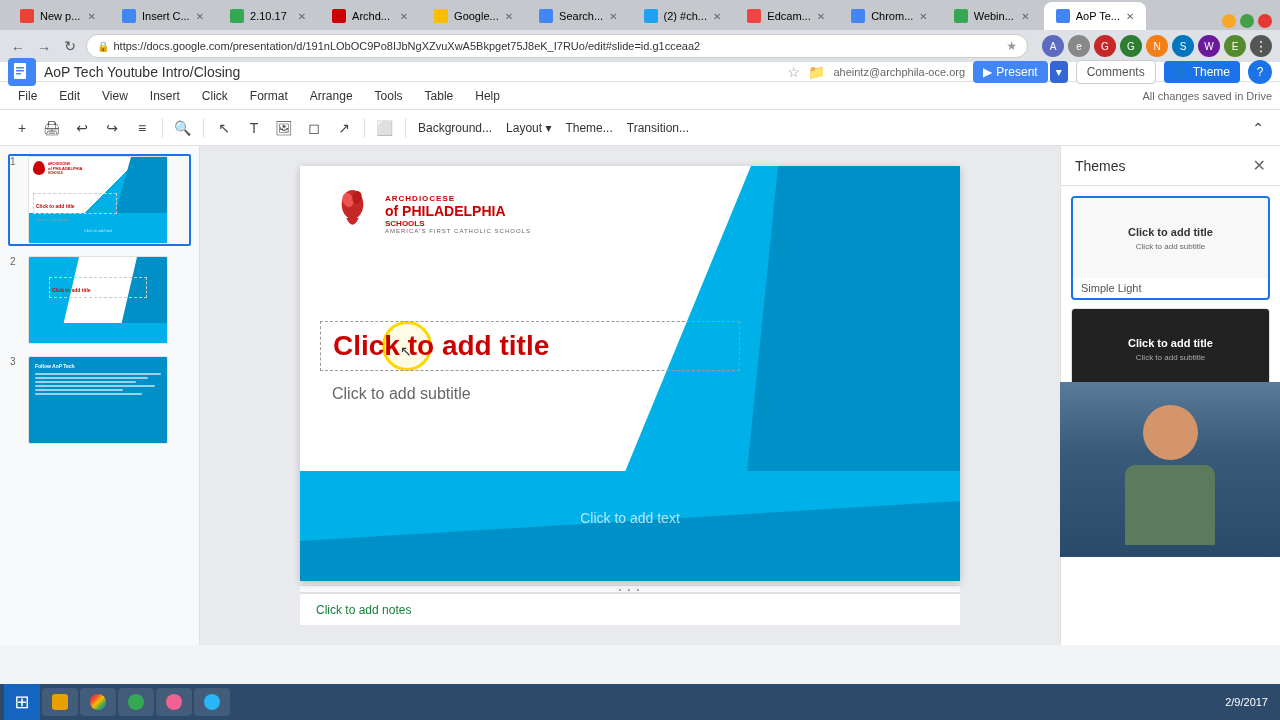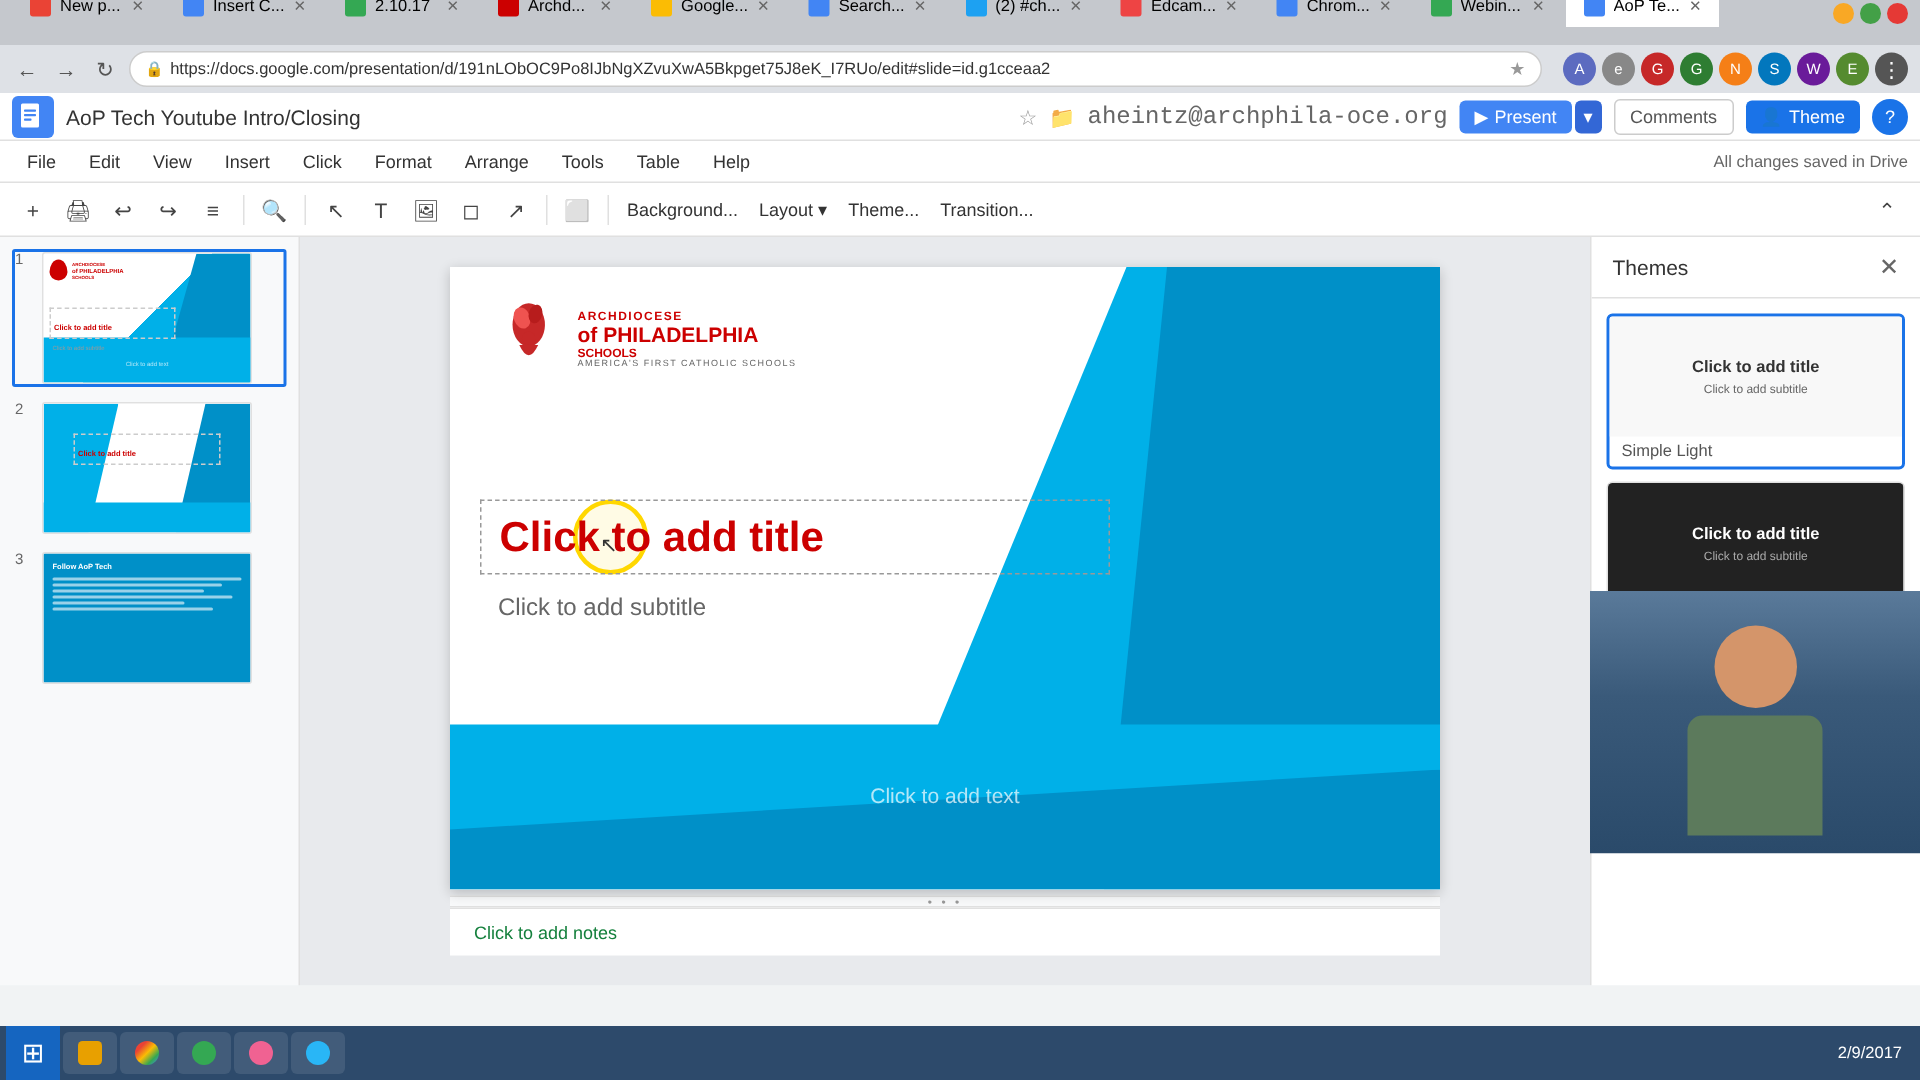"New p..." .tabs-row { padding: 12px 8px -> 0 8px }
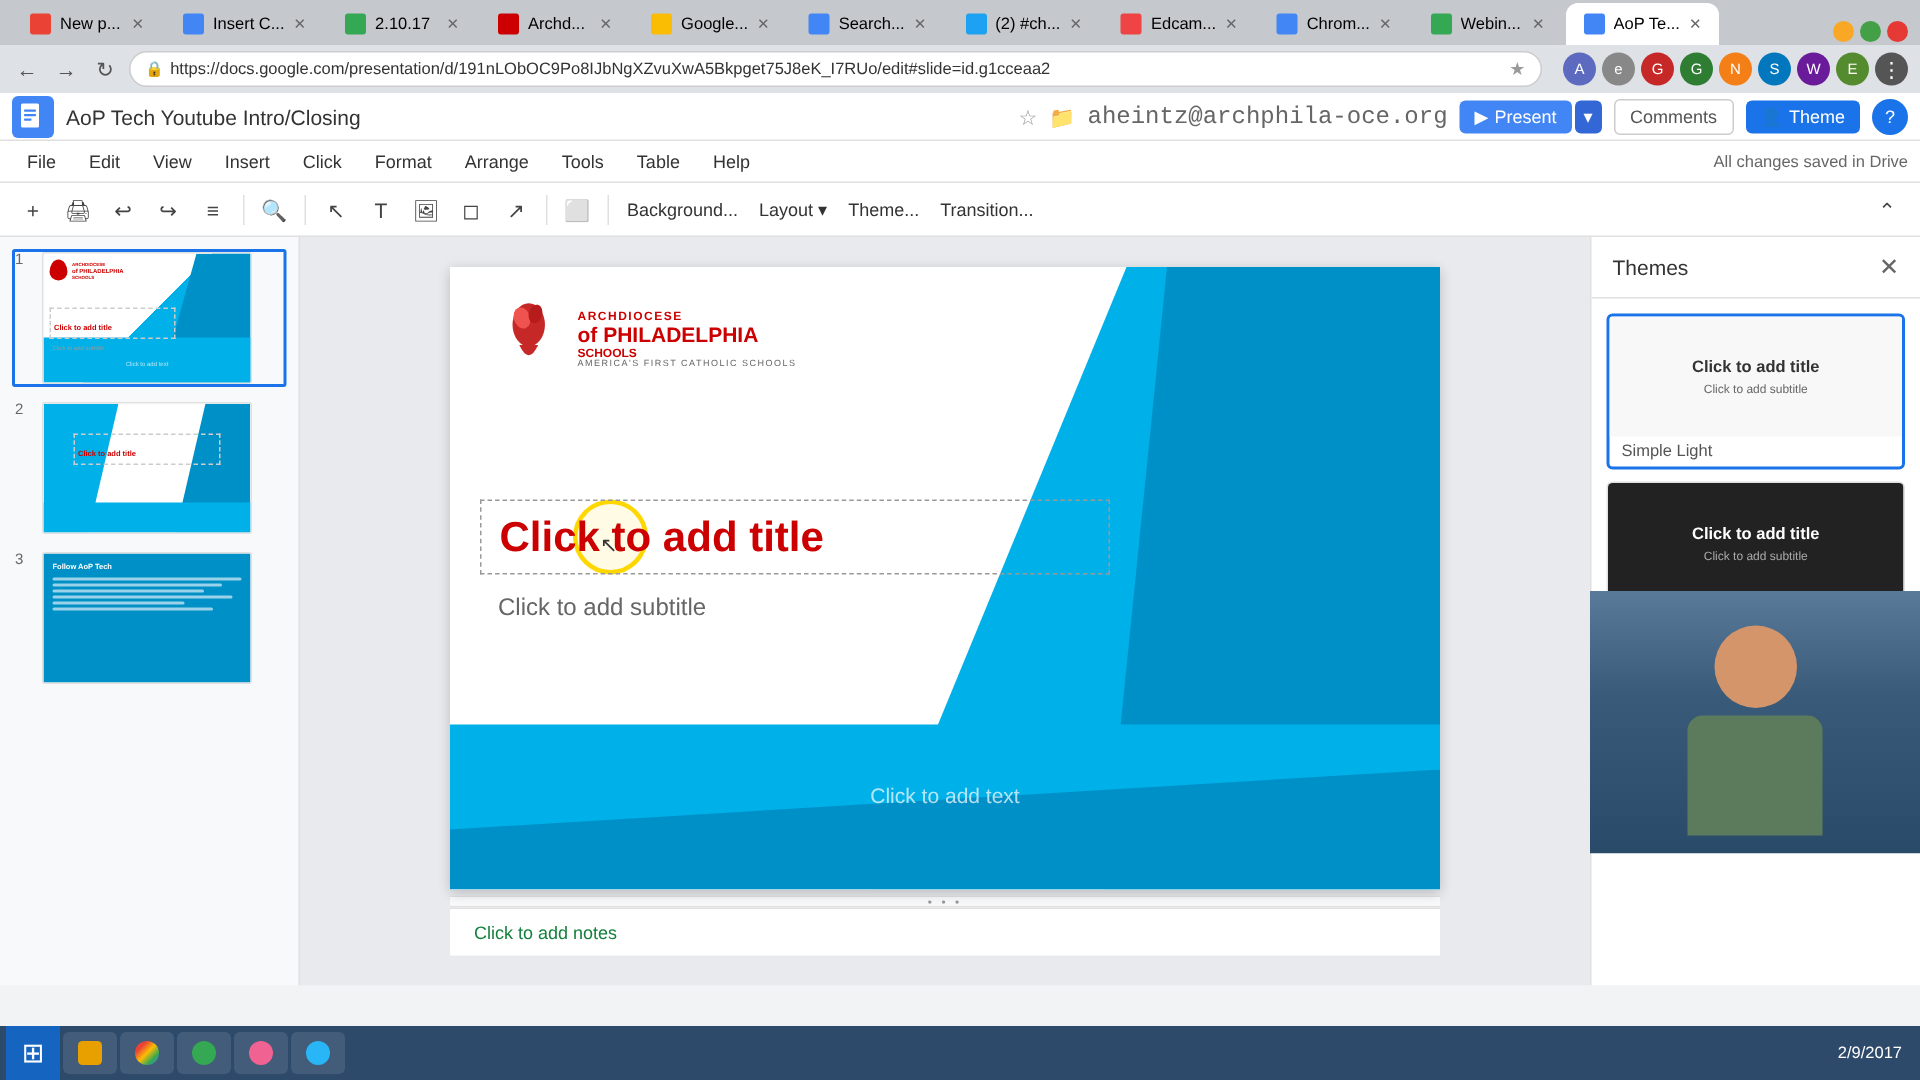"AoP Tech Youtube Intro/Closing" .app-bar { height: 32px -> 20px }
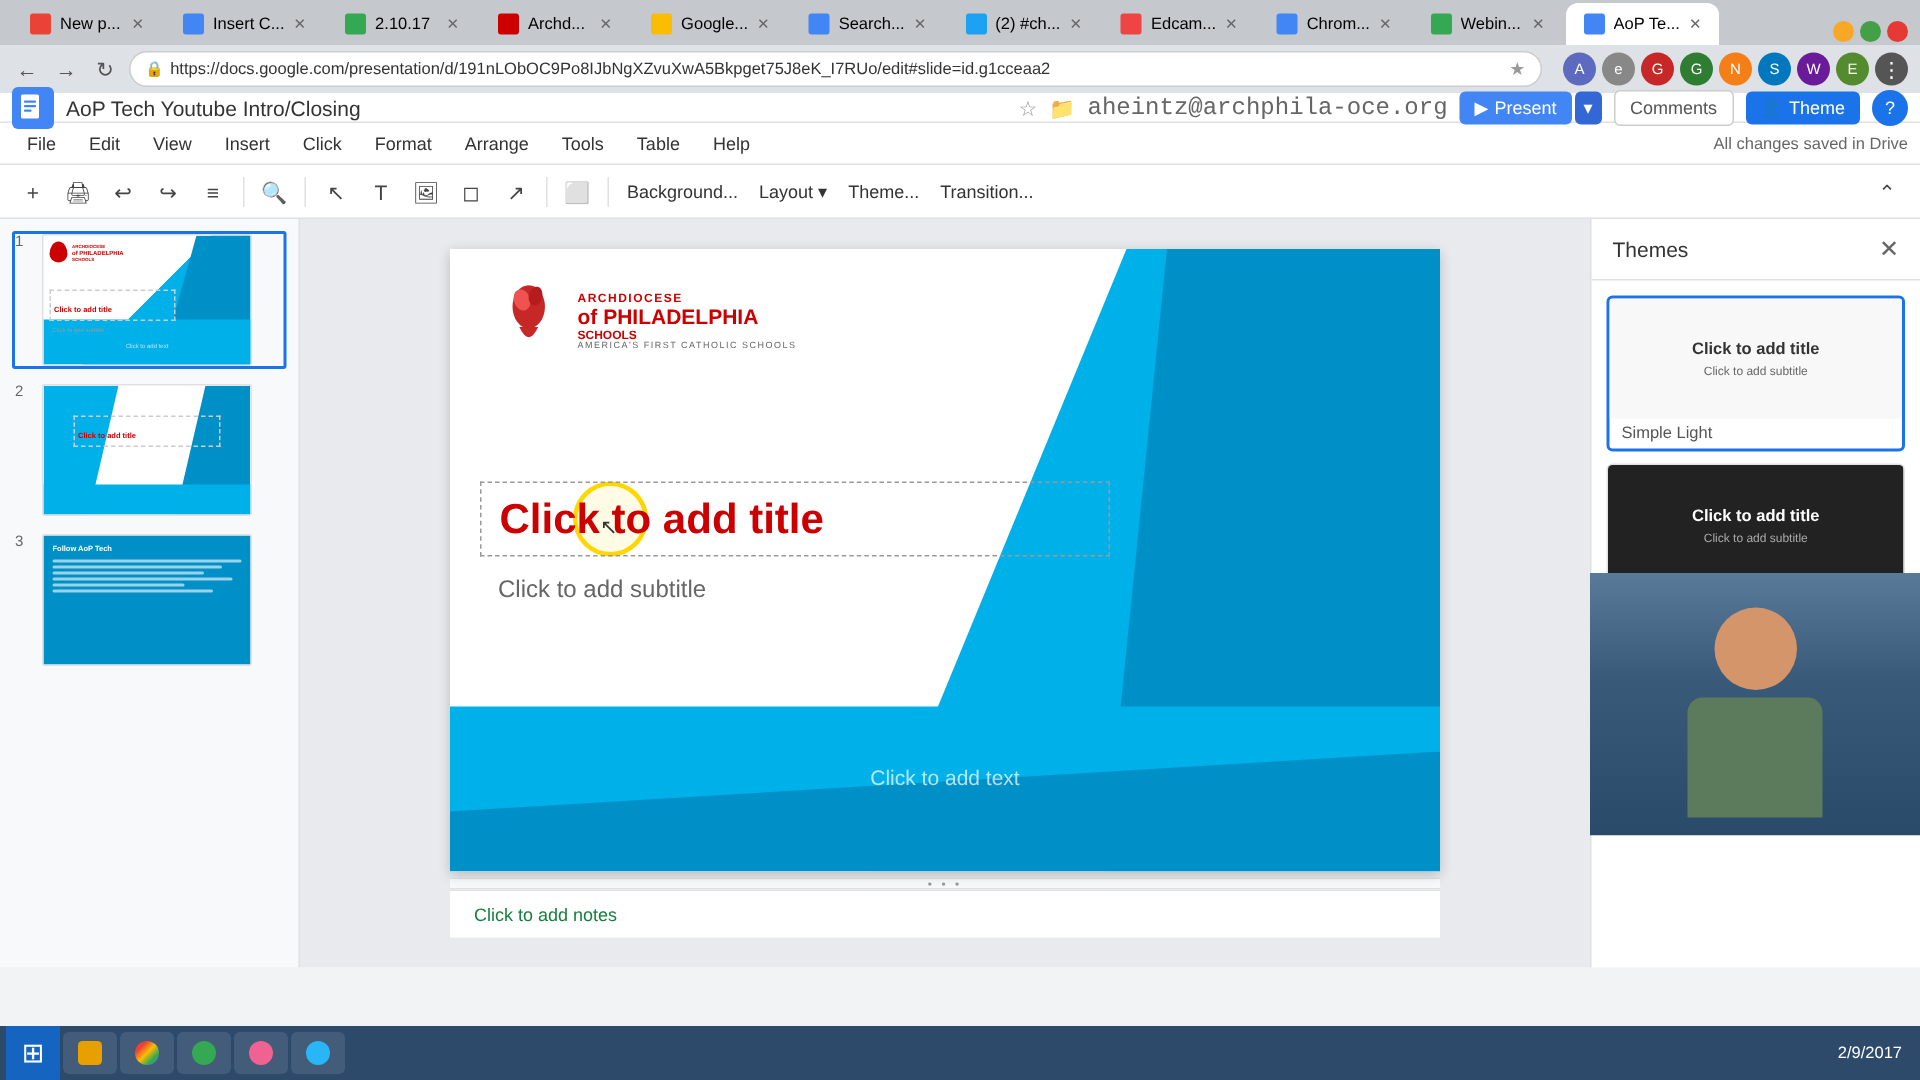"aheintz@archphila-oce.org" span { font-family: Liberation Mono, monospace -> none; font-size: 16px -> 11px }
